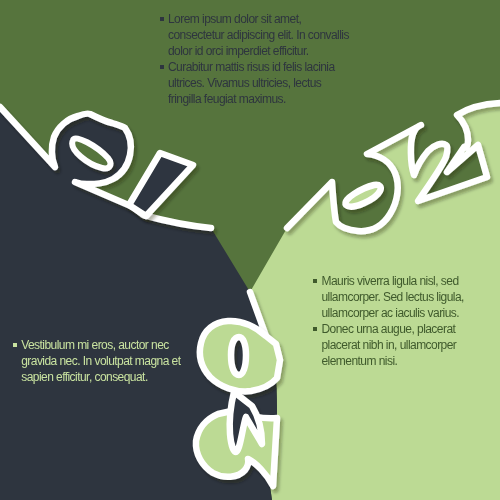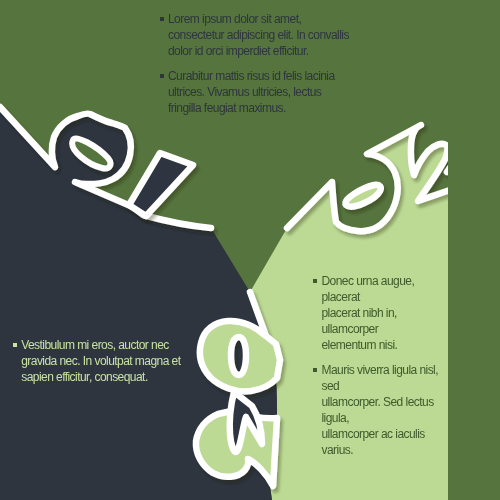"Lorem ipsum dolor sit amet," #stage { width: 448px -> 500px }
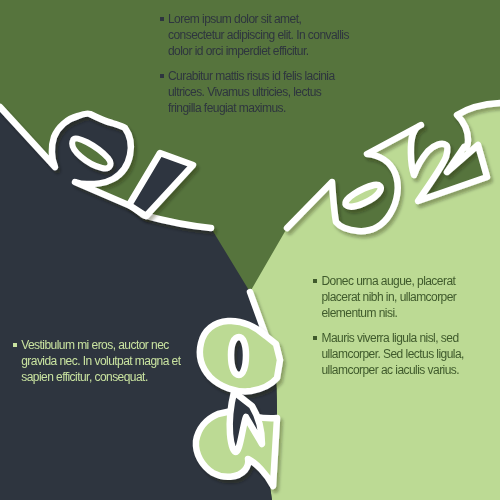"Curabitur mattis risus id felis" .bul + .bul { margin-top: 9px -> none }
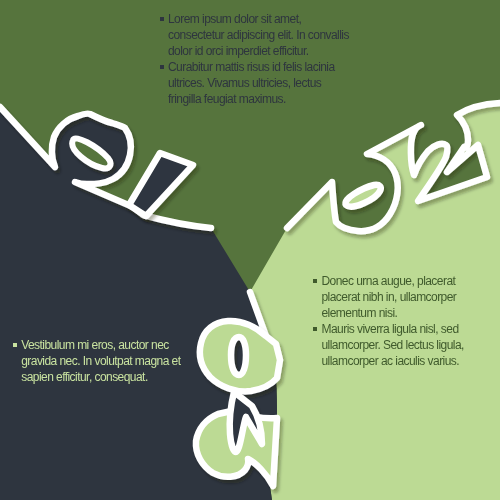"Donec urna augue, placerat" div.bul { order: before "Mauris viverra ligula nisl, sed" -> after "Mauris viverra ligula nisl, sed" }
